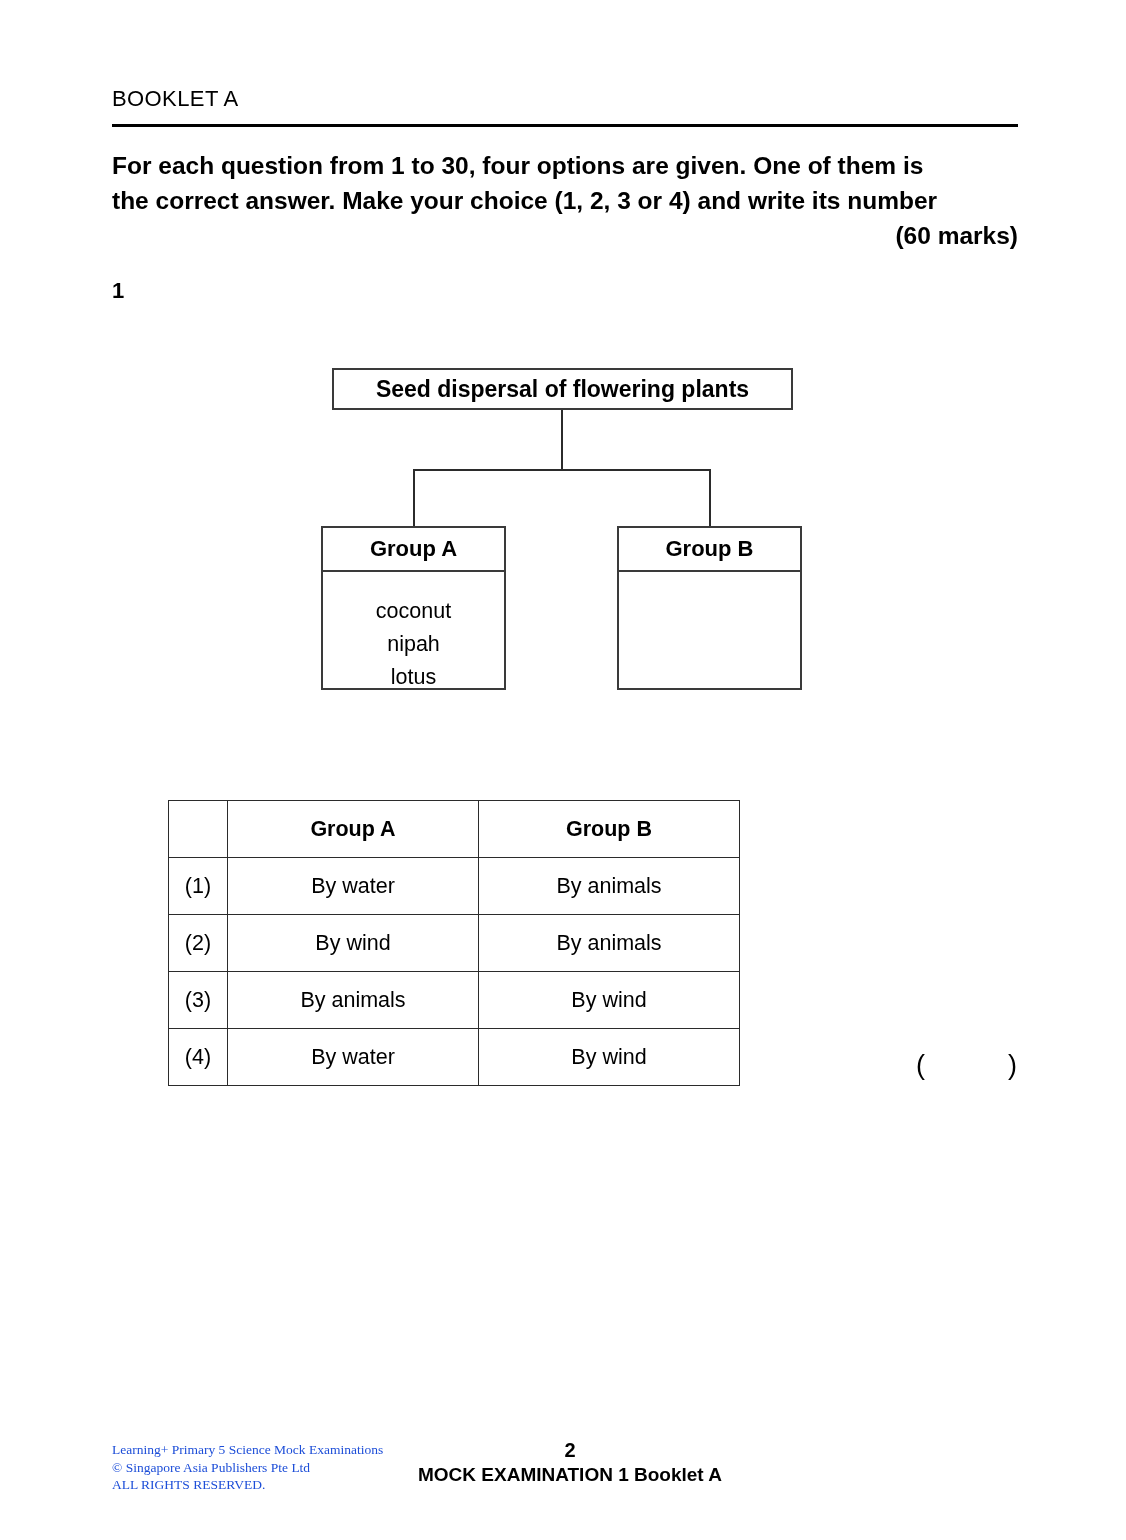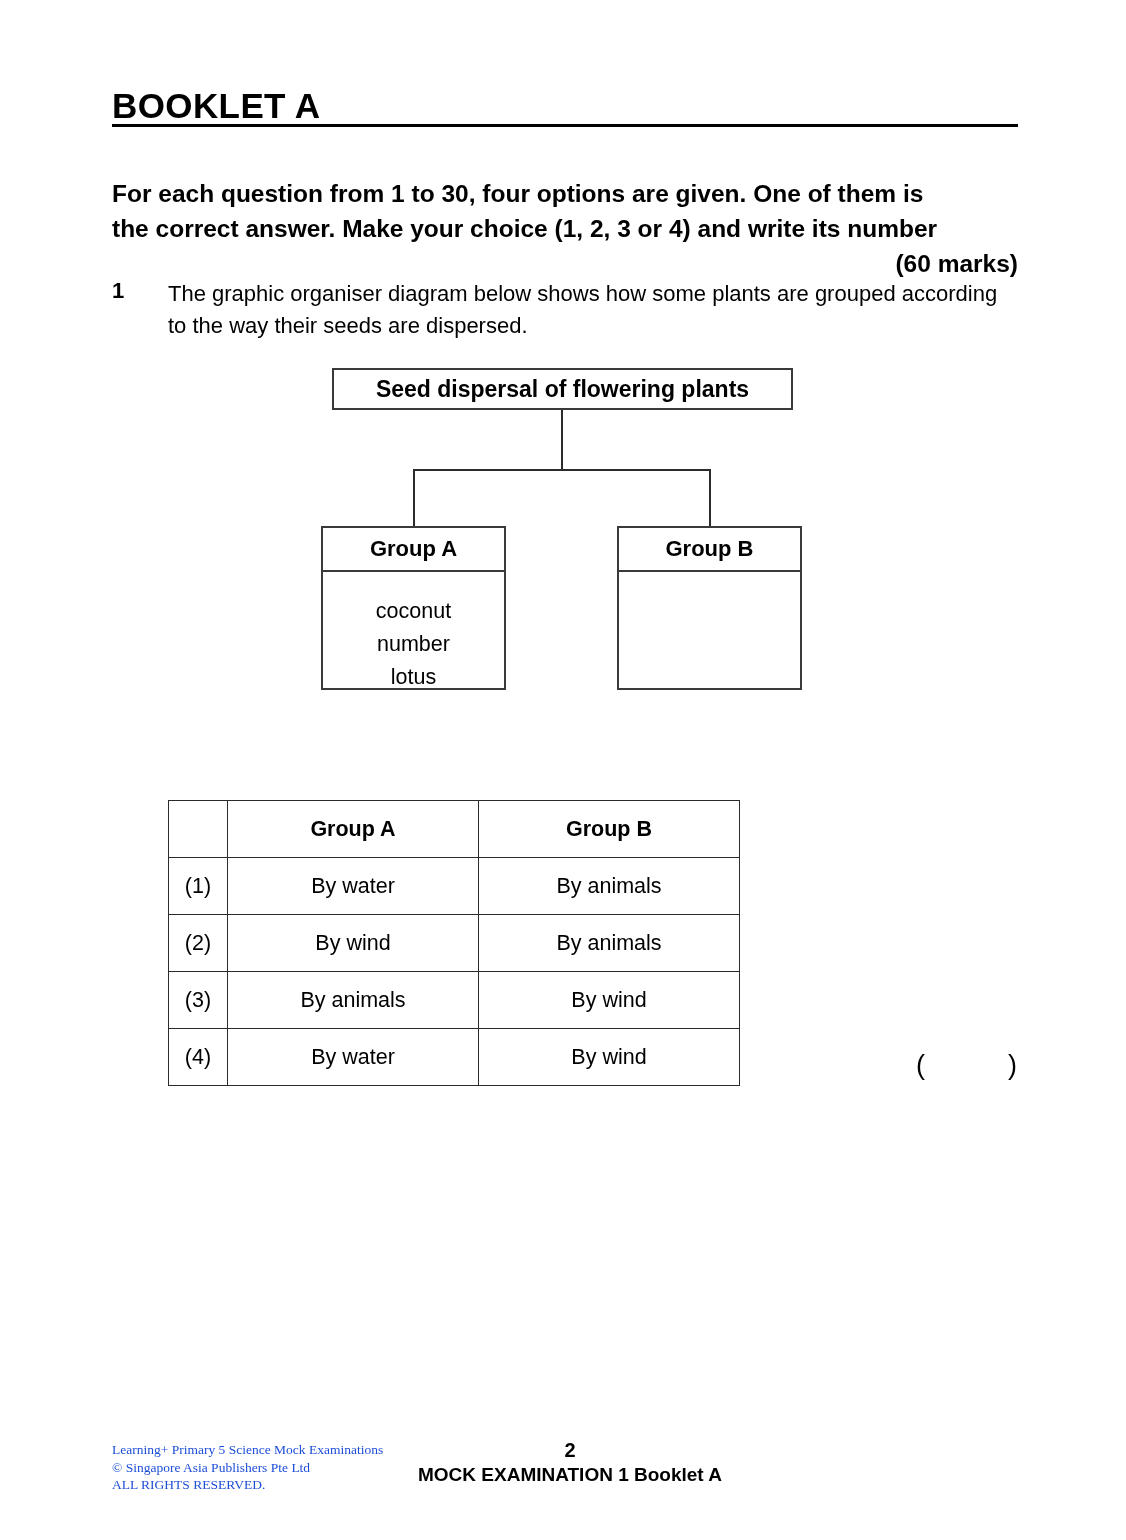"BOOKLET A" .booklet-title { font-size: 35px -> 22px; font-weight: bold -> normal }
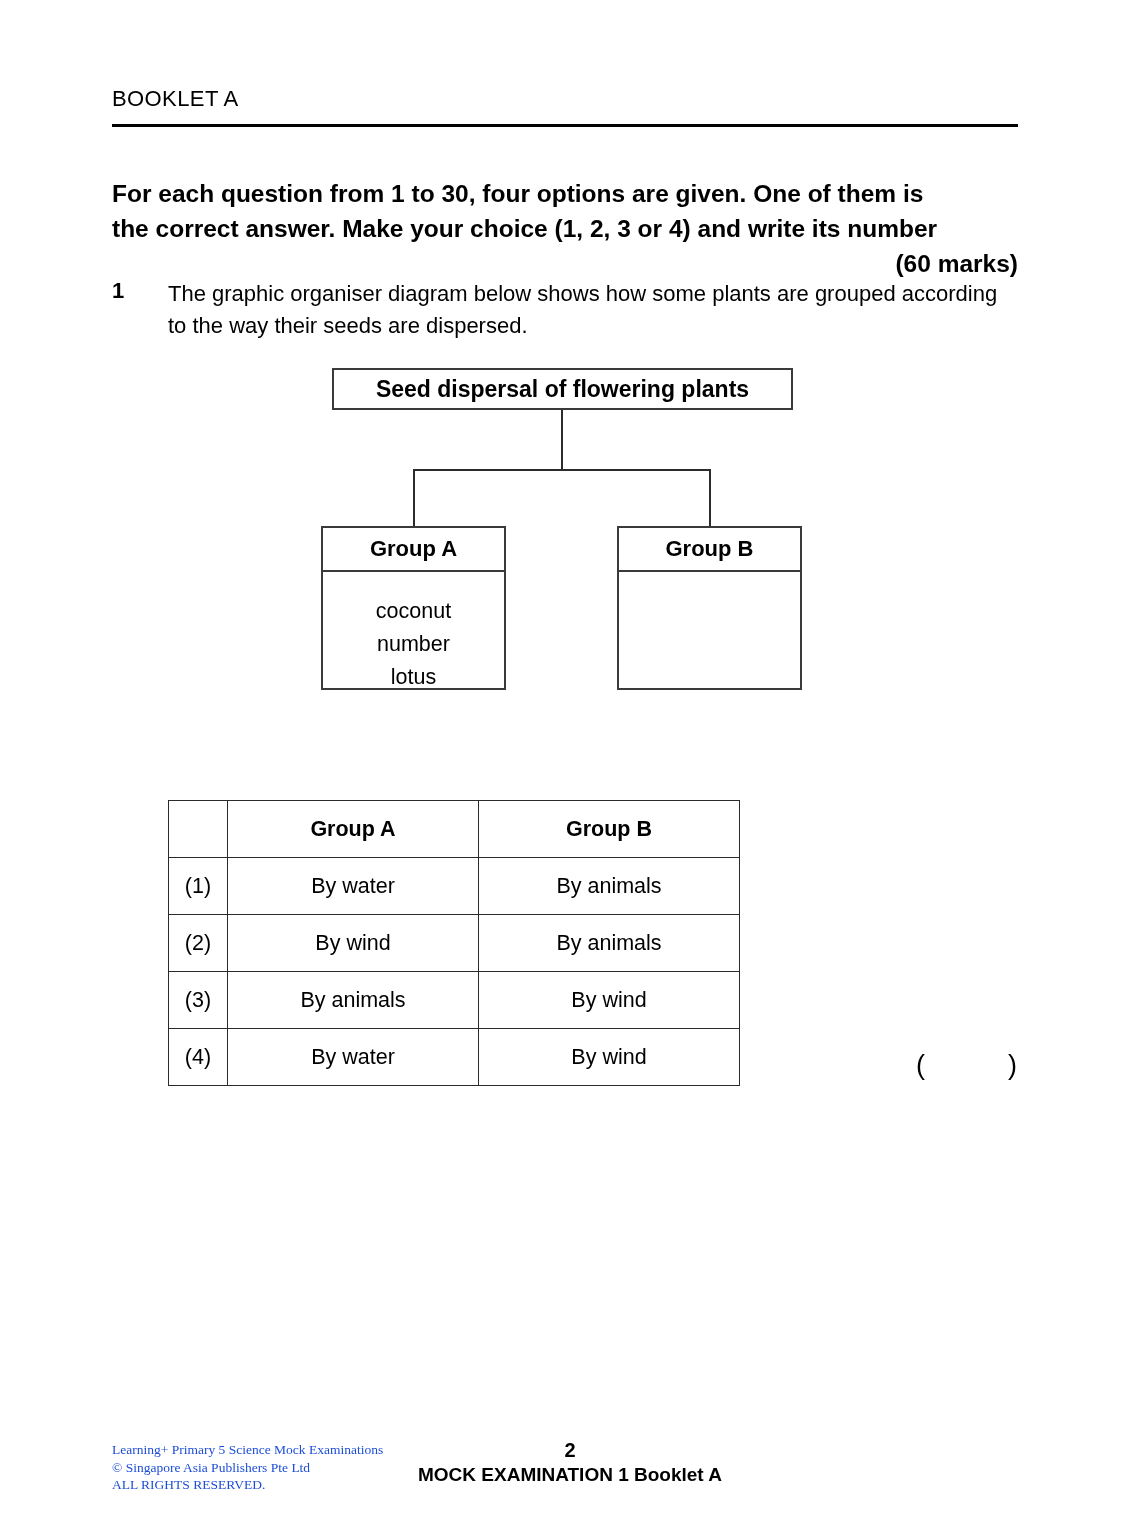"For each question from 1" .instructions { margin-top: 28px -> none }
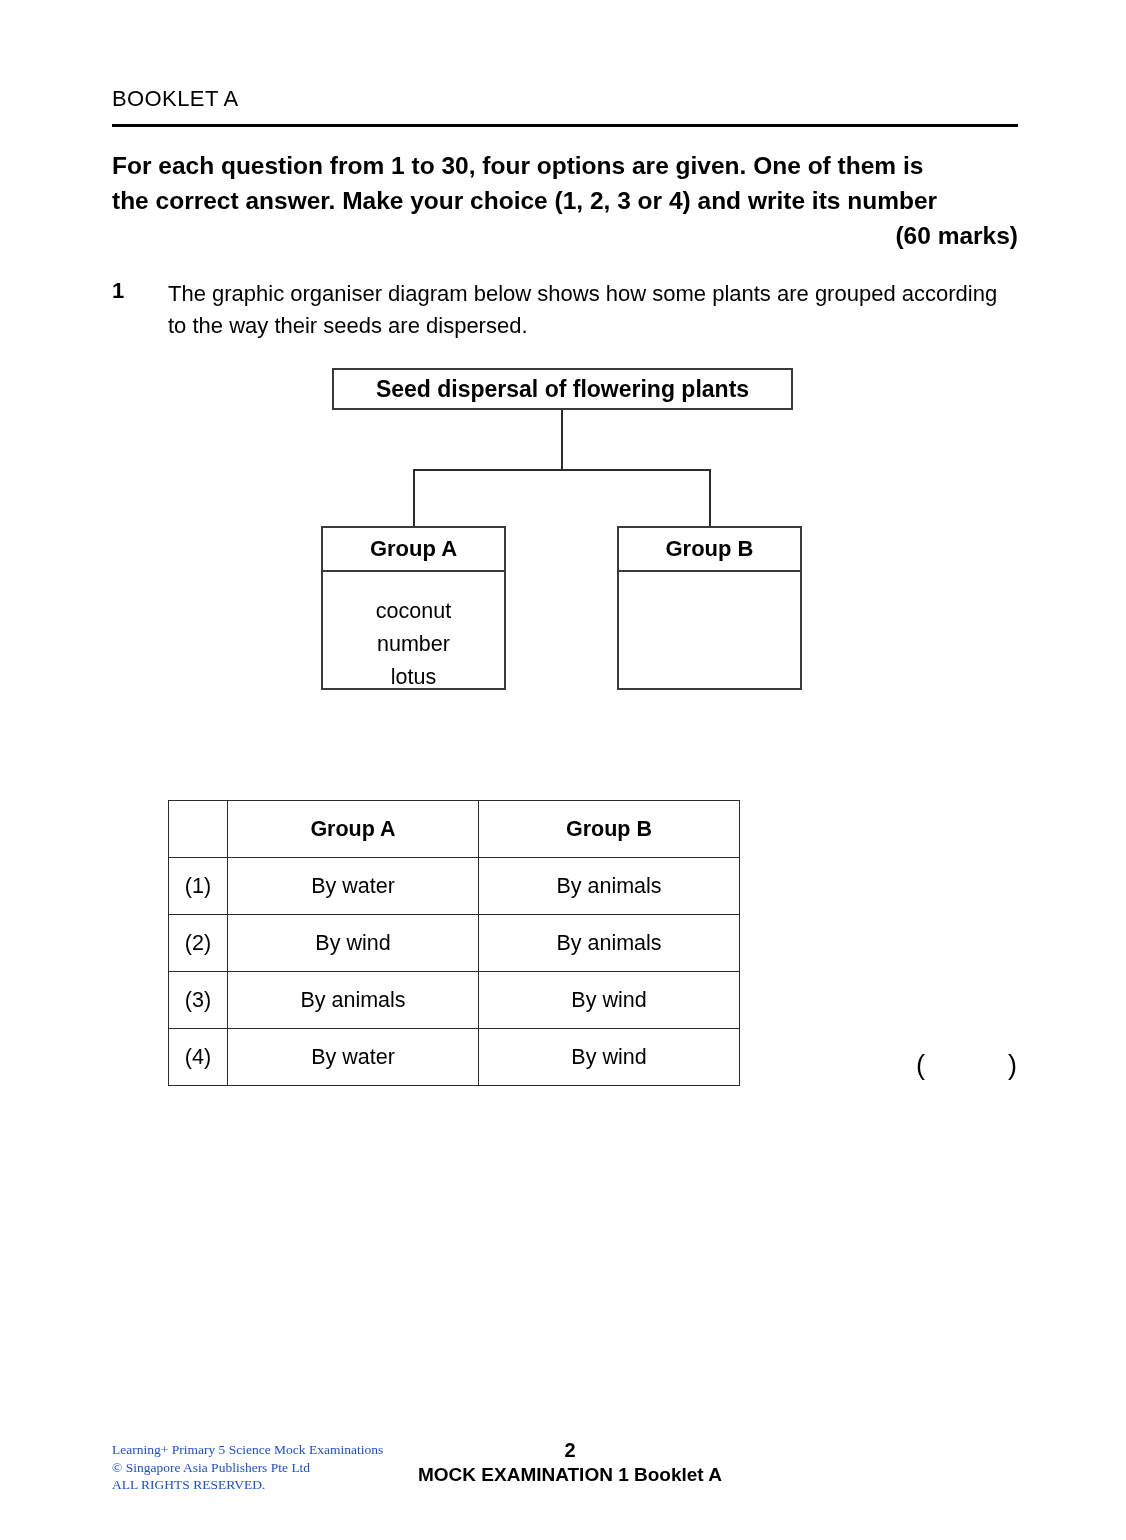"The graphic organiser diagram below" div.q-stem { html: <div>The graphic organiser diagram below shows how some plants are grouped according to the way their seeds are dispersed.</div> -> none }
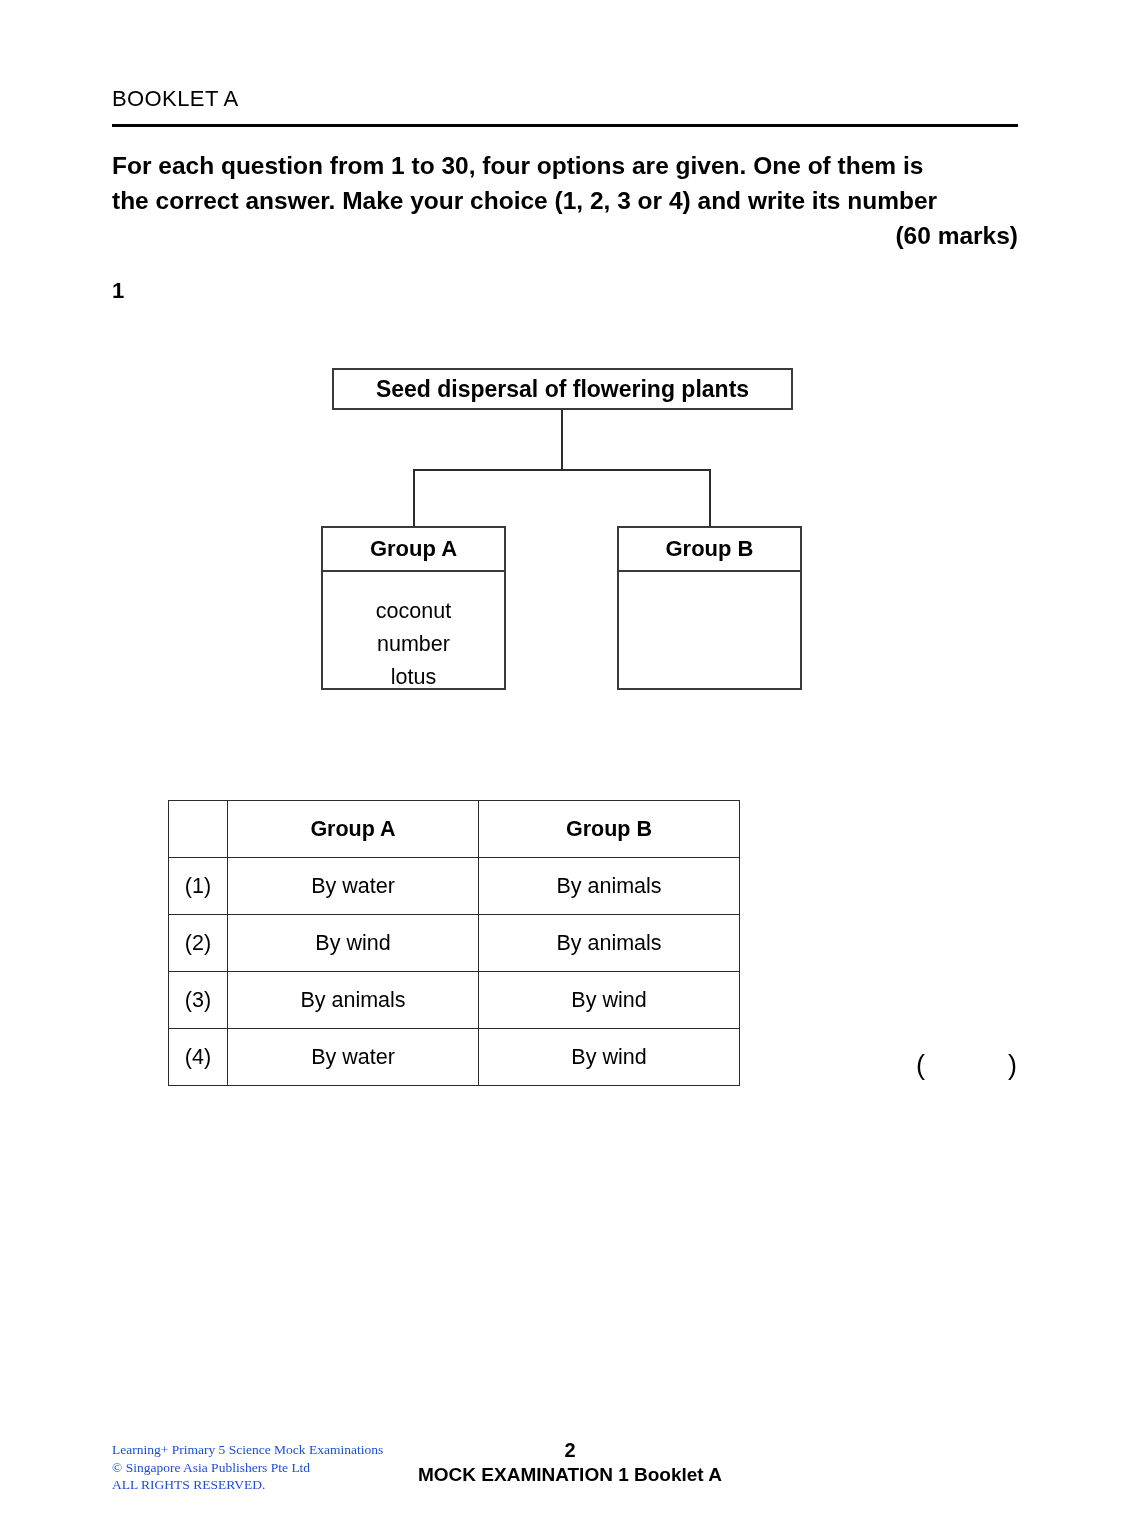"number" div { text: number -> nipah }
